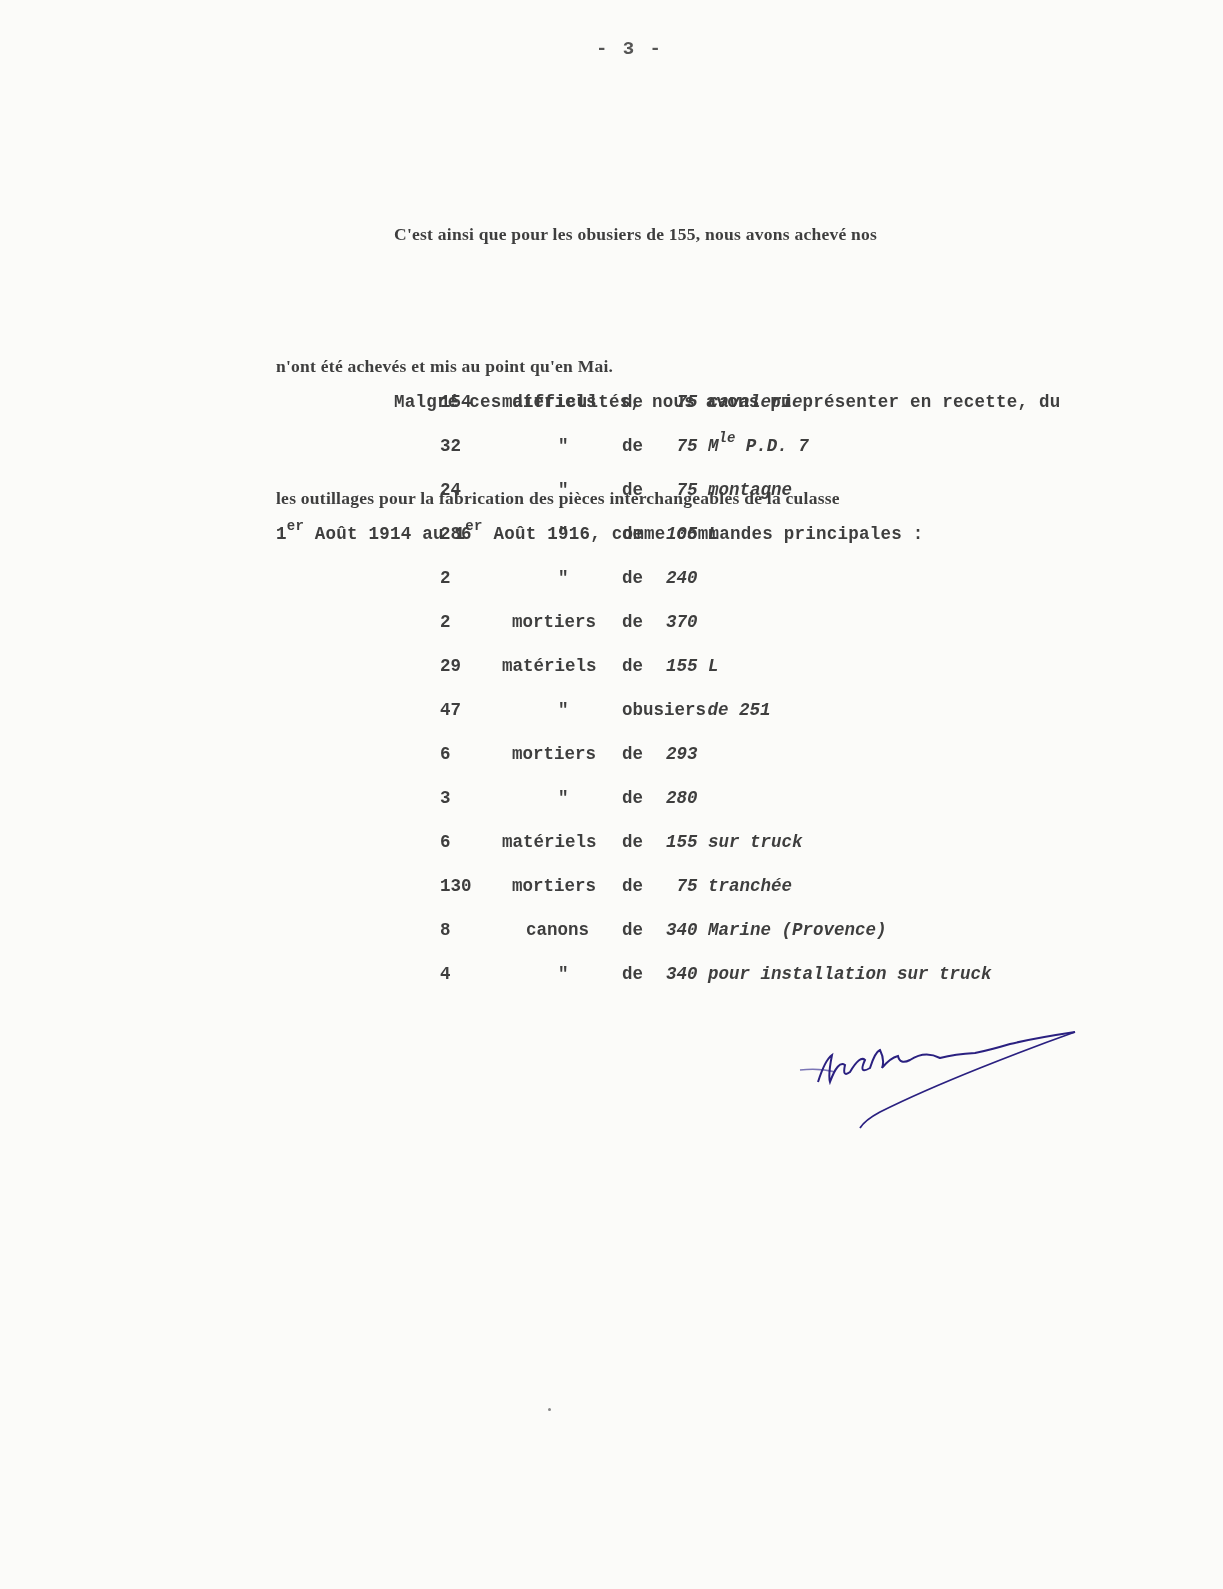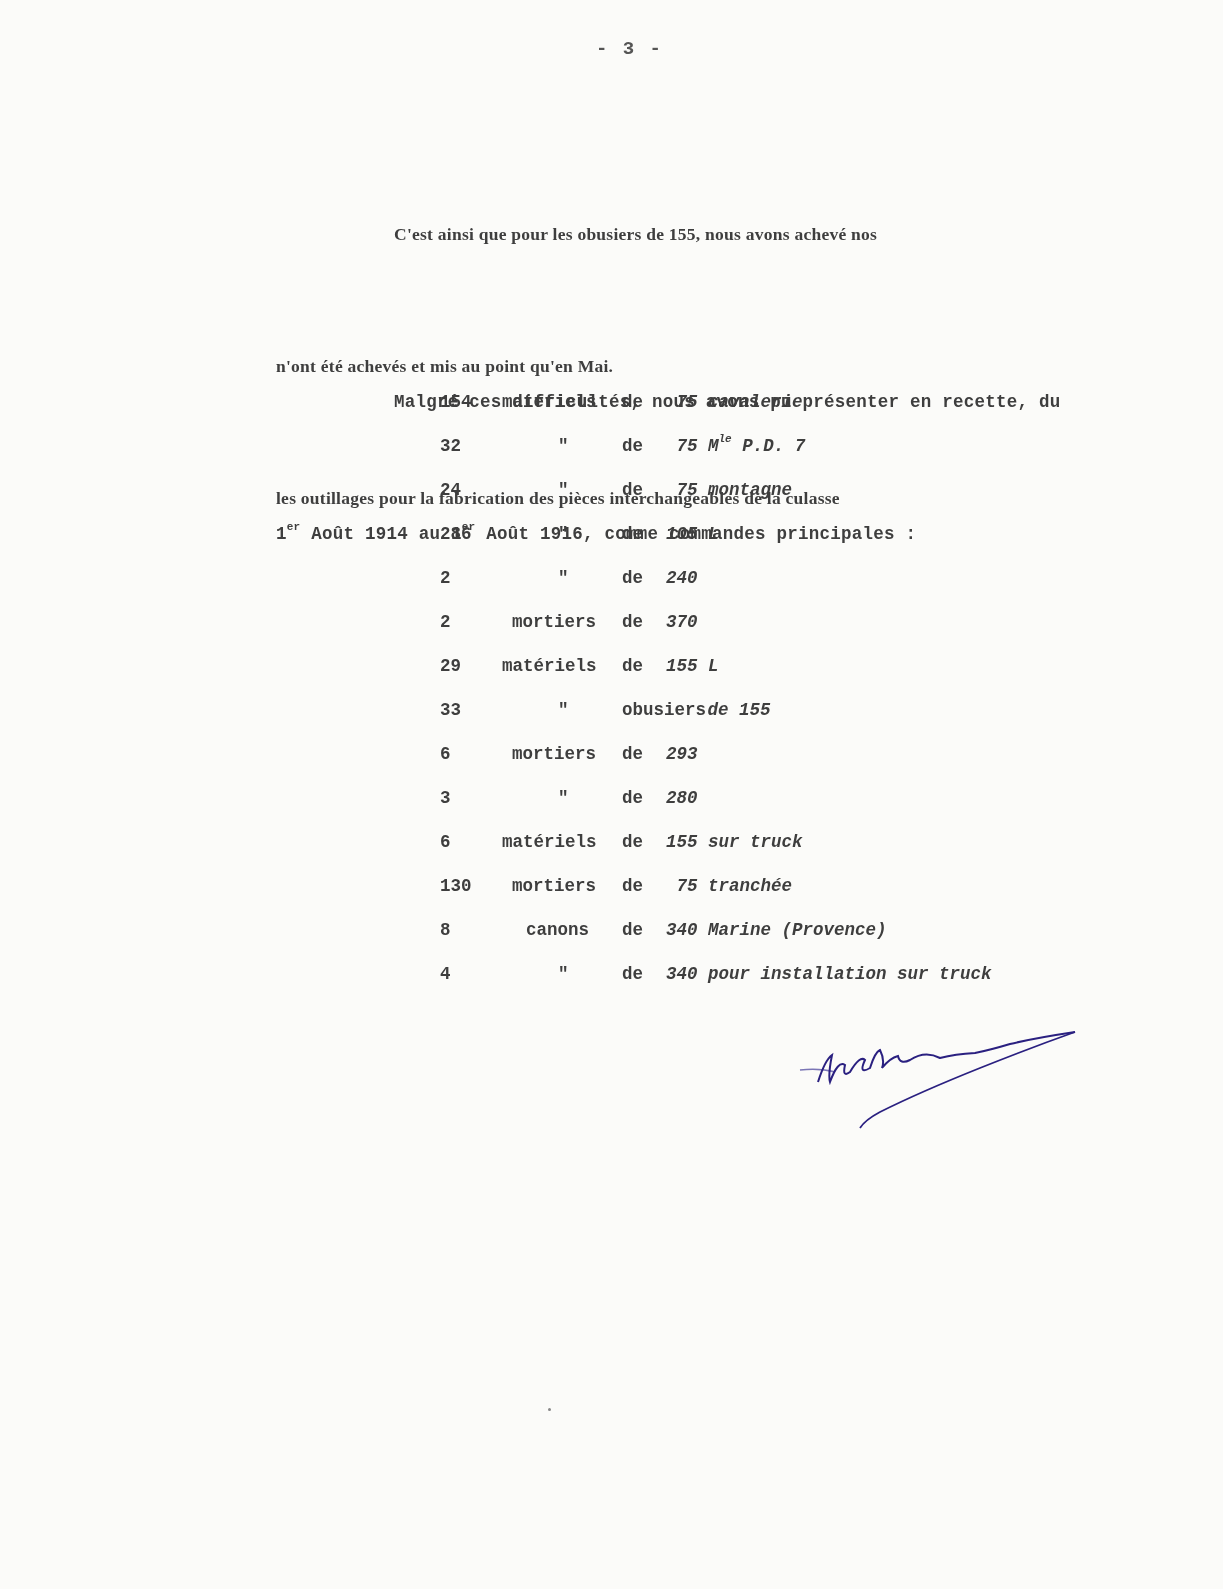"le" sup { font-size: 11px -> 14px }
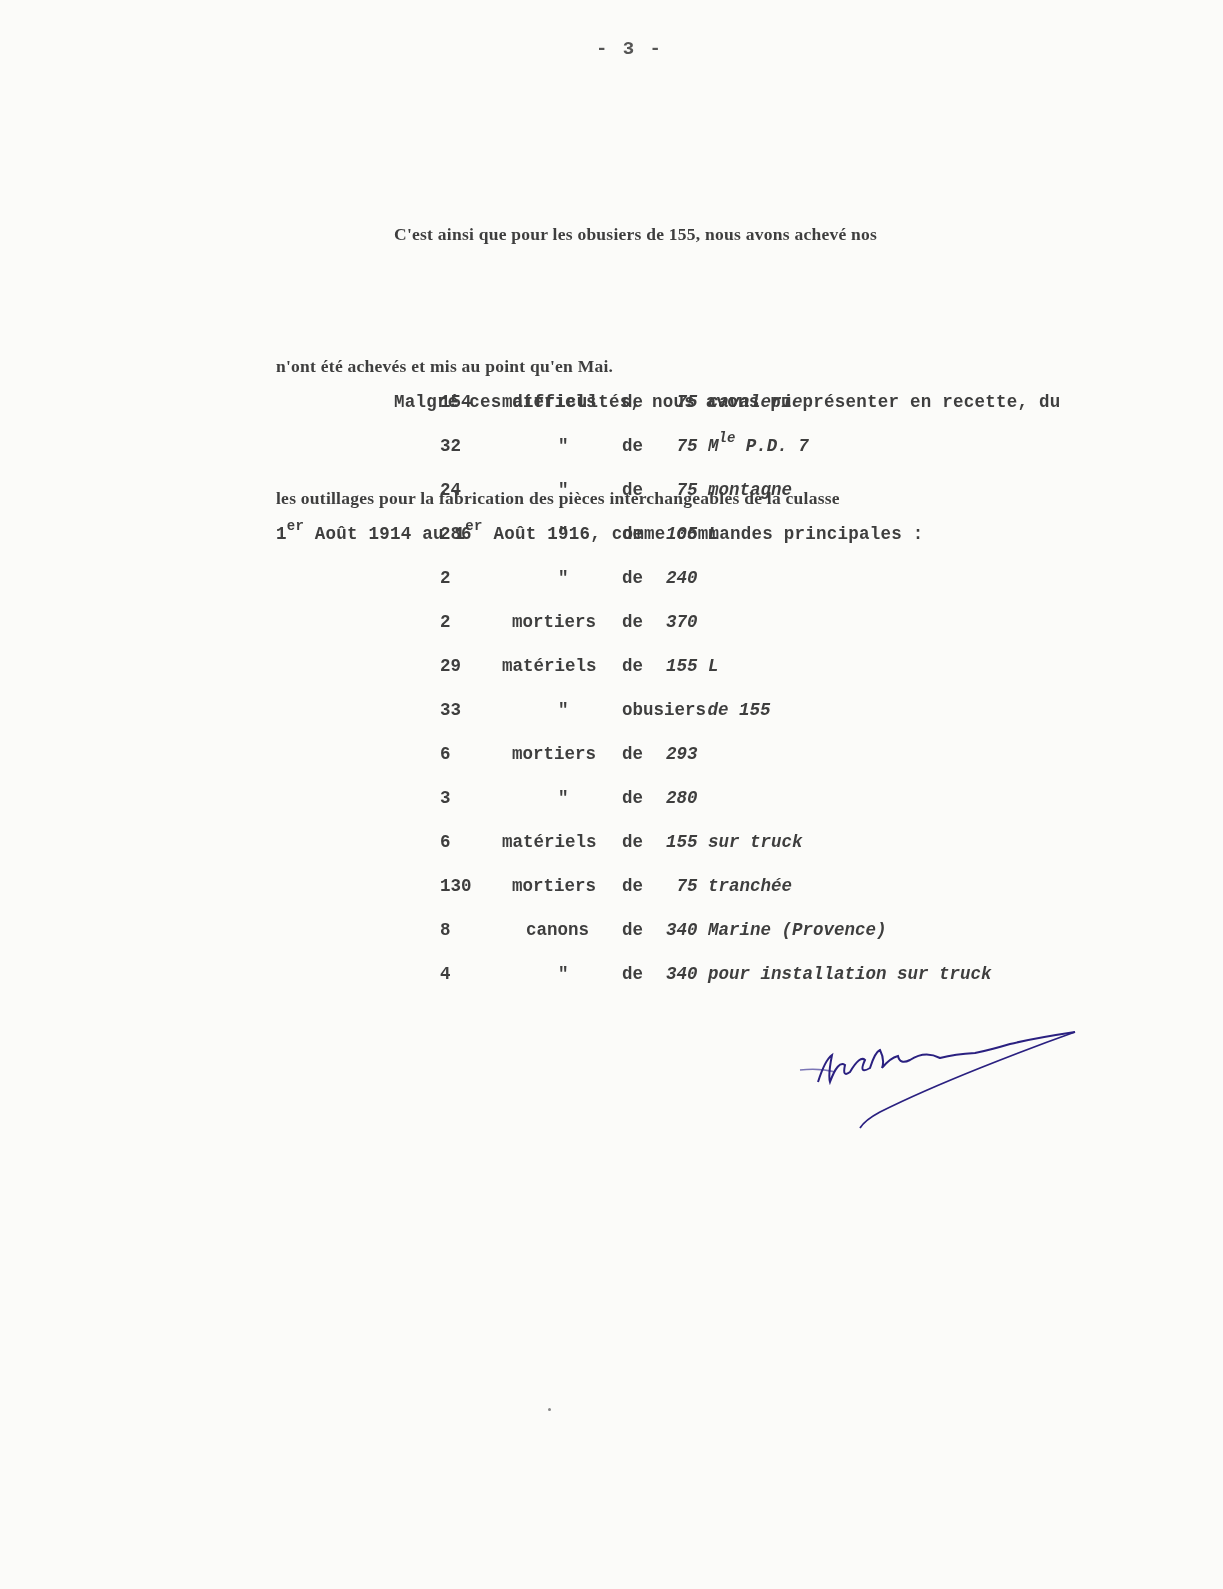"33" span.qty { text: 33 -> 47 }
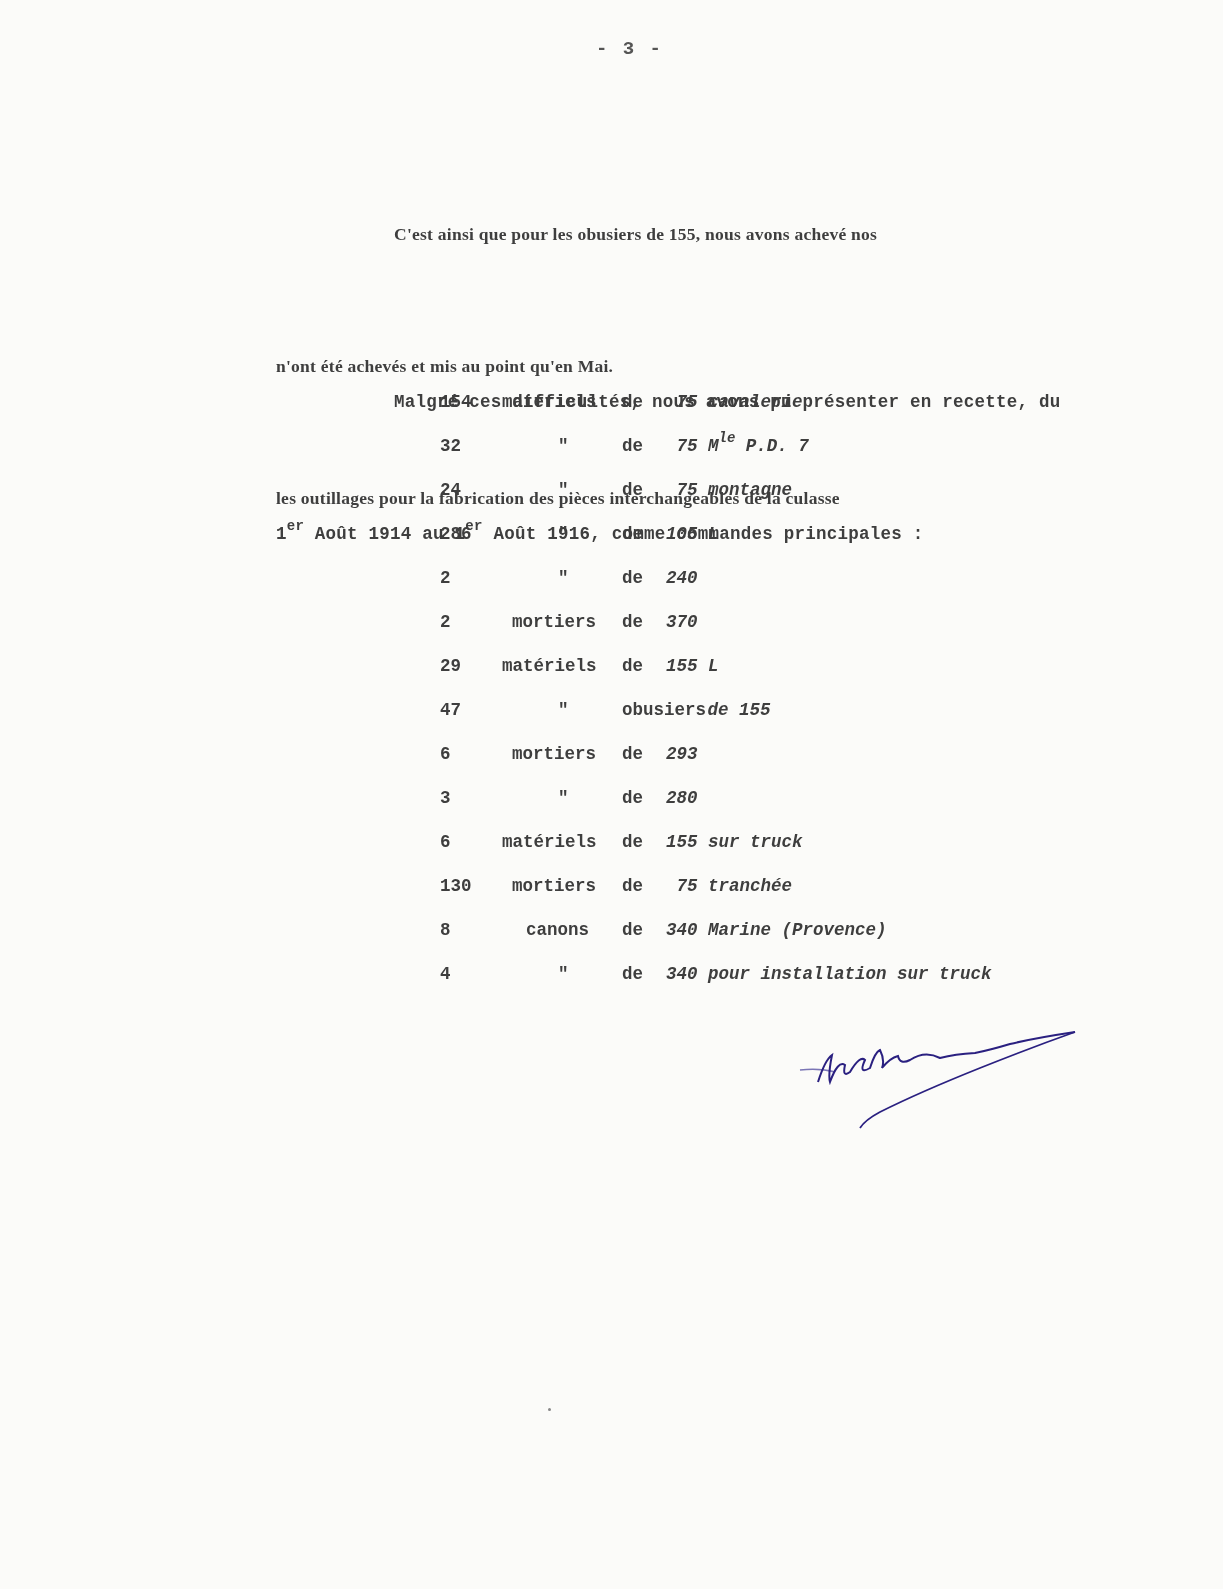"de 155" span.rest { text: 155 -> 251 }
